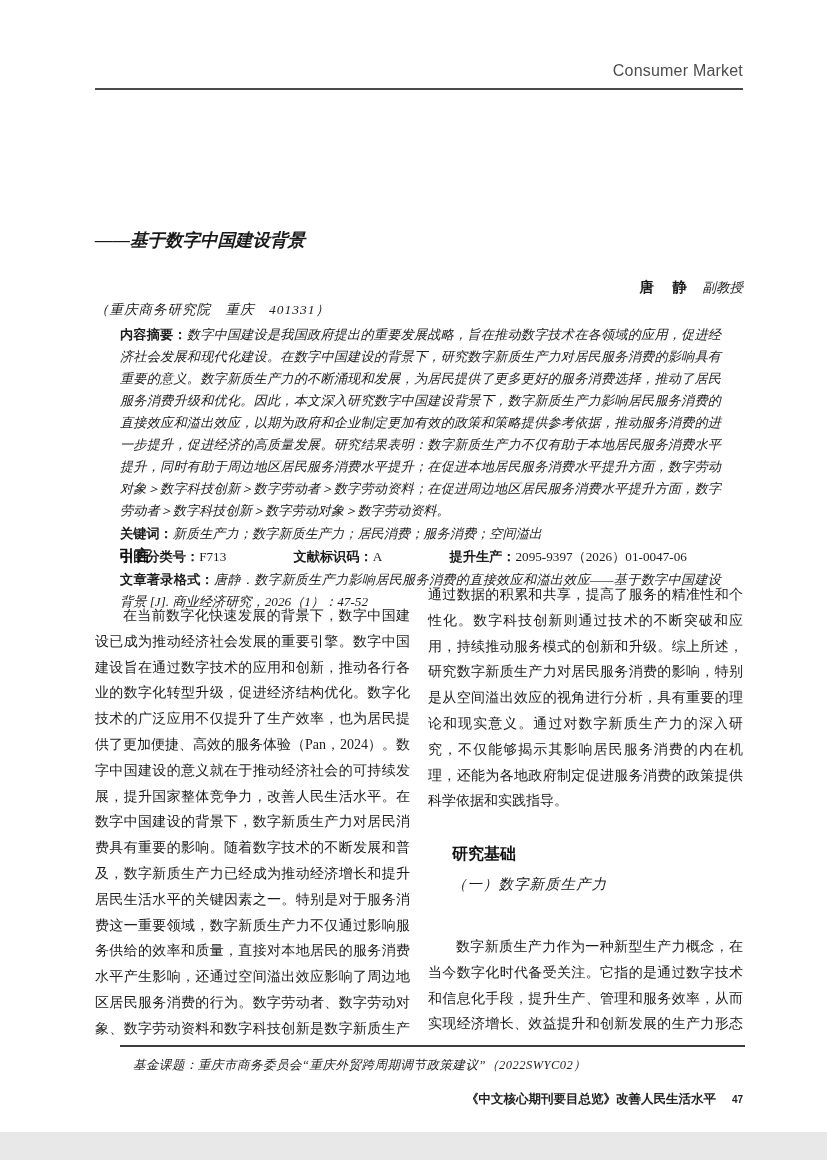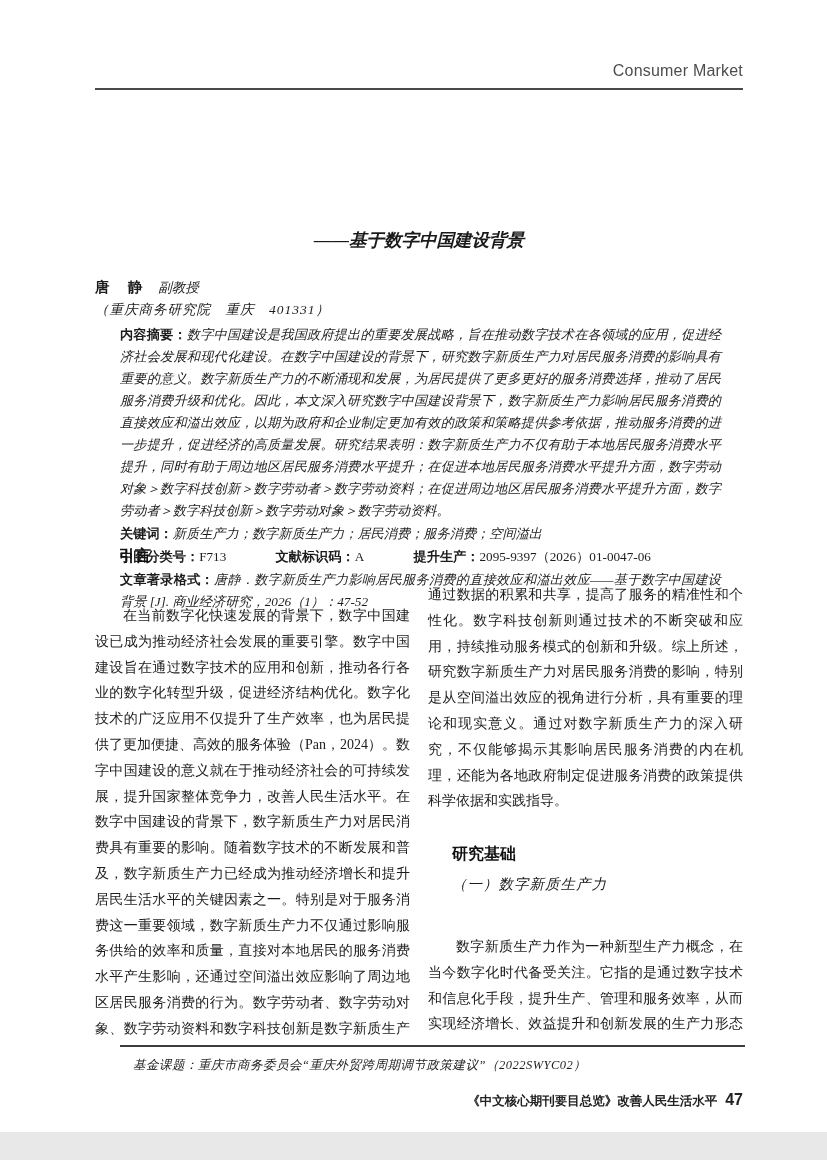"——基于数字中国建设背景" .subtitle { text-align: center -> none }
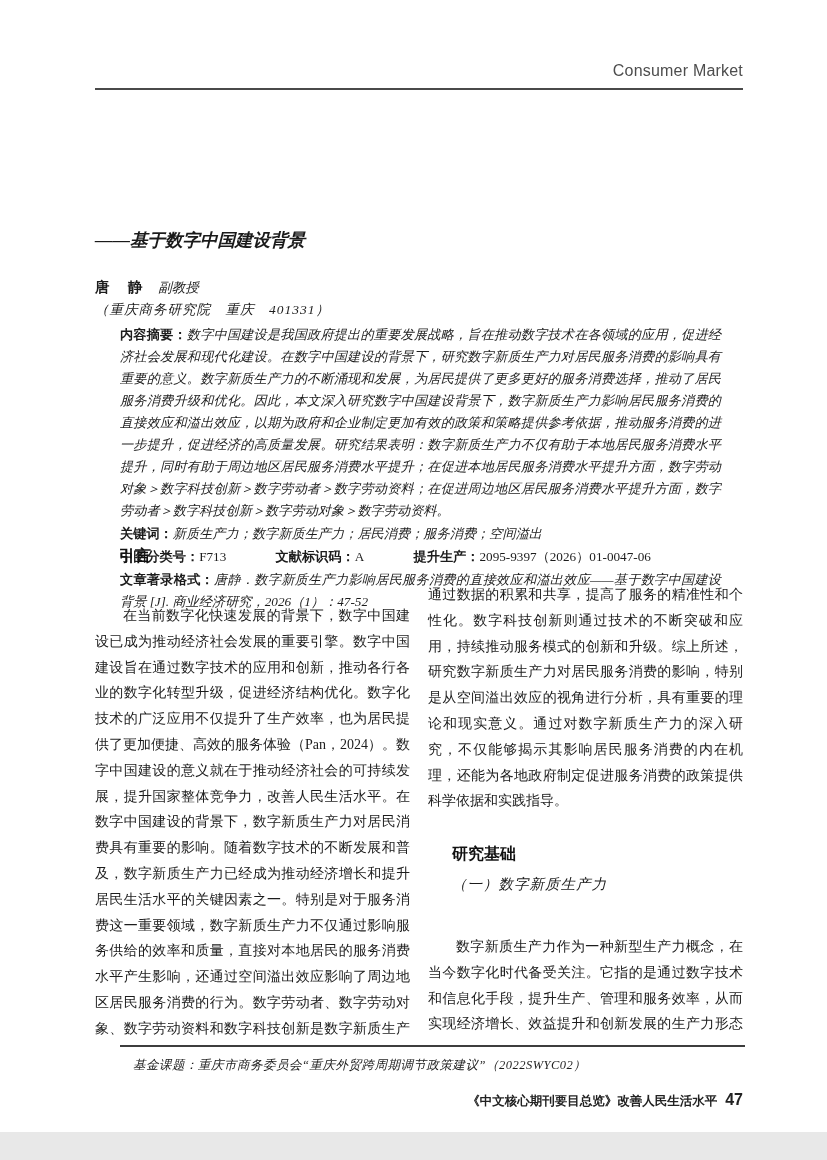"唐 静 副教授" .author-line { text-align: left -> right }
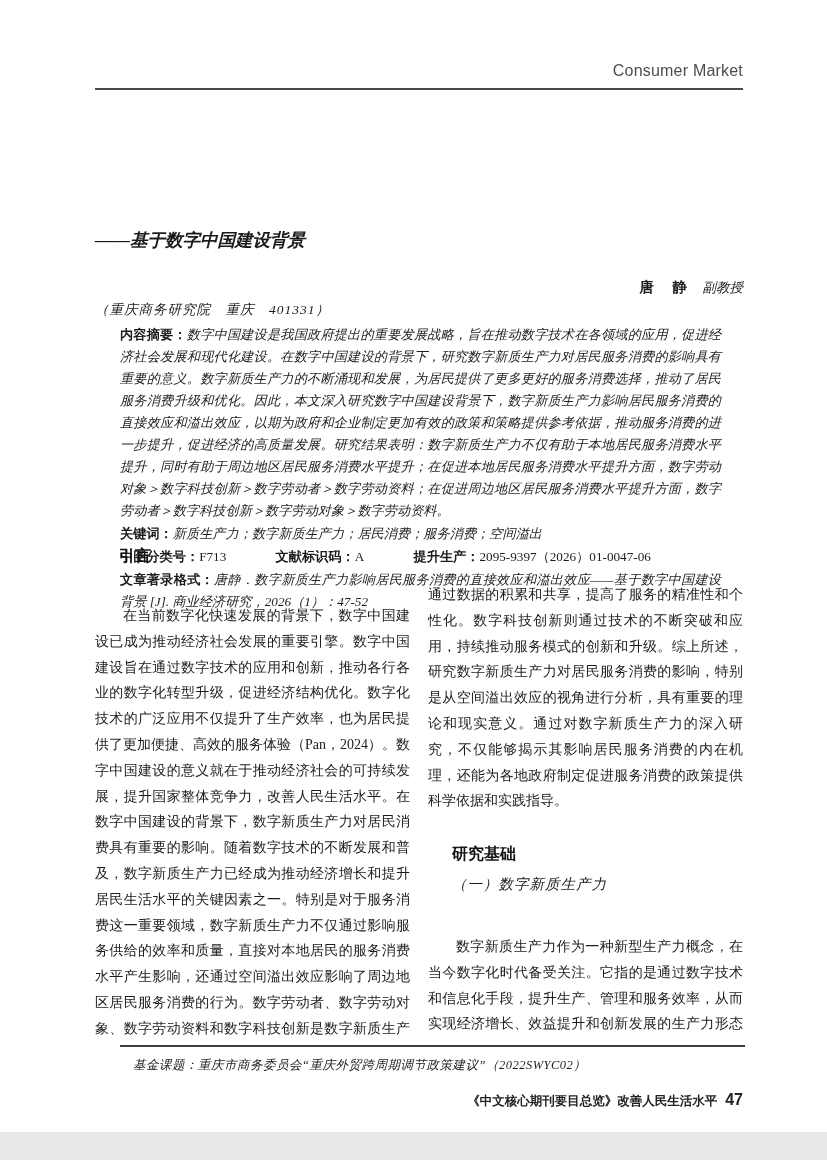"文献标识码：A" .meta-pair + .meta-pair { margin-left: 46px -> 64px }
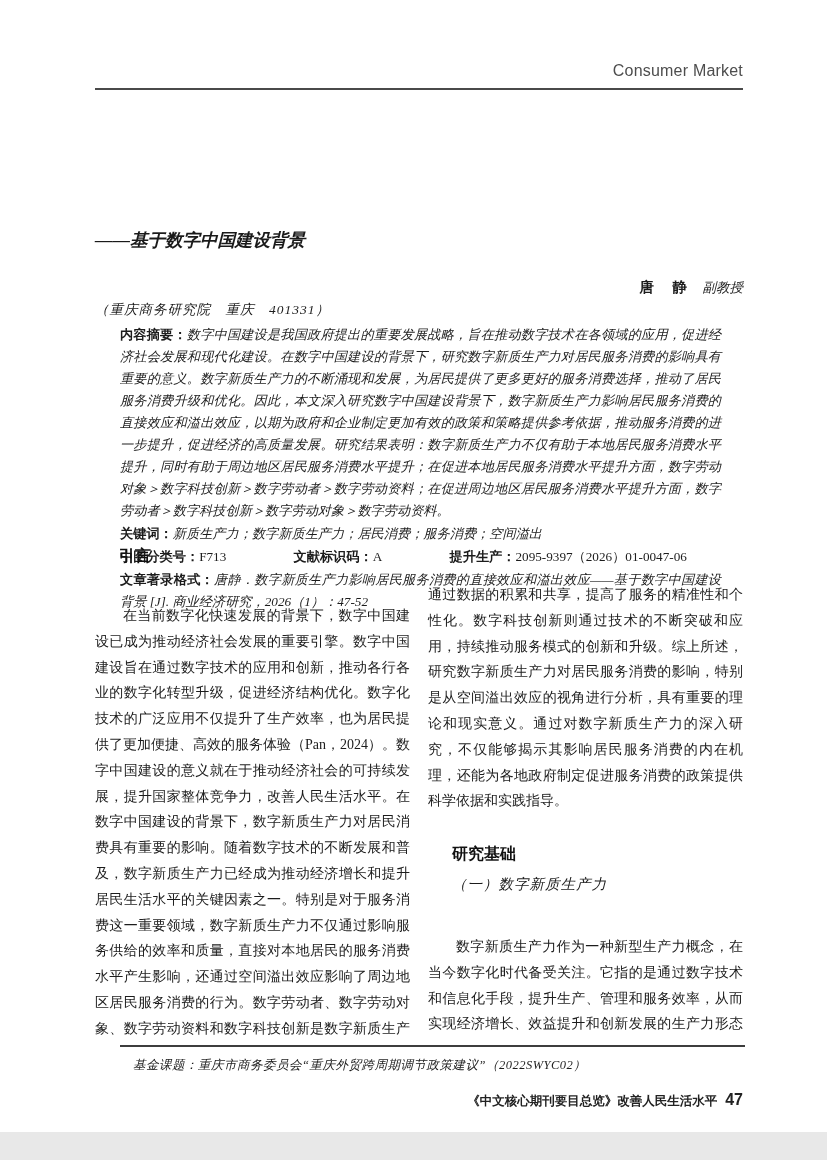"47" .page-number { font-size: 16px -> 10px; margin-left: 8px -> 16px }
